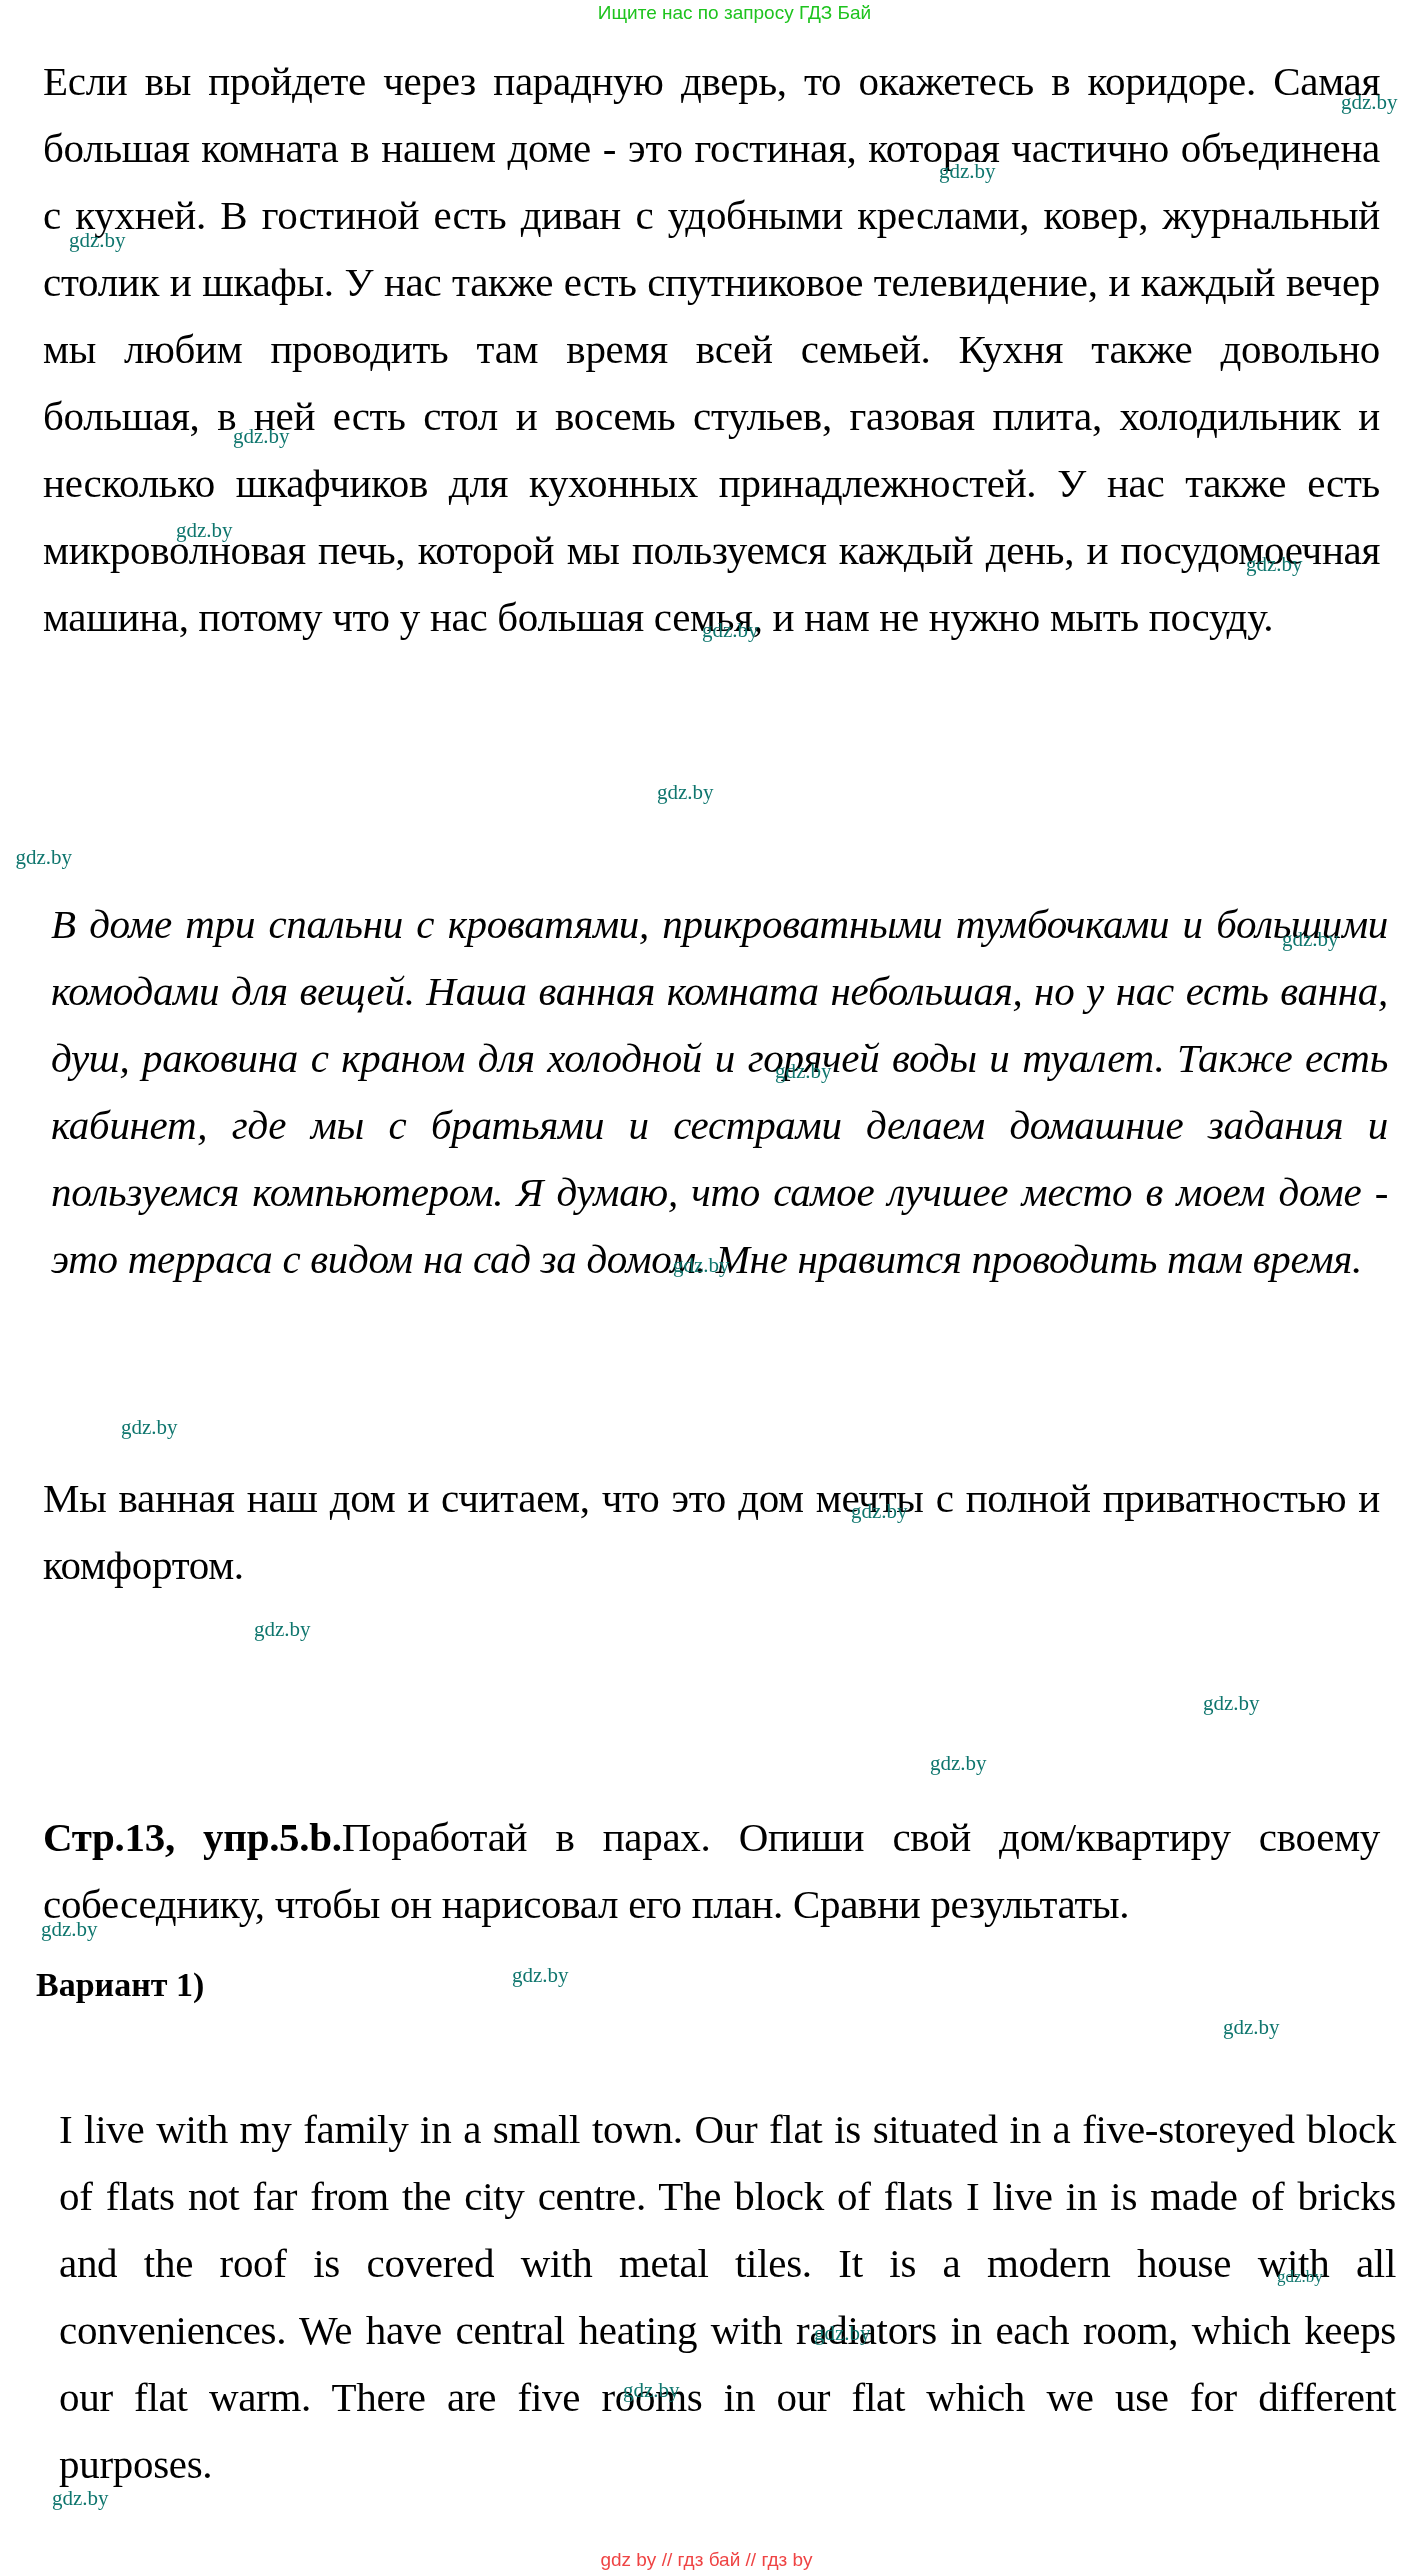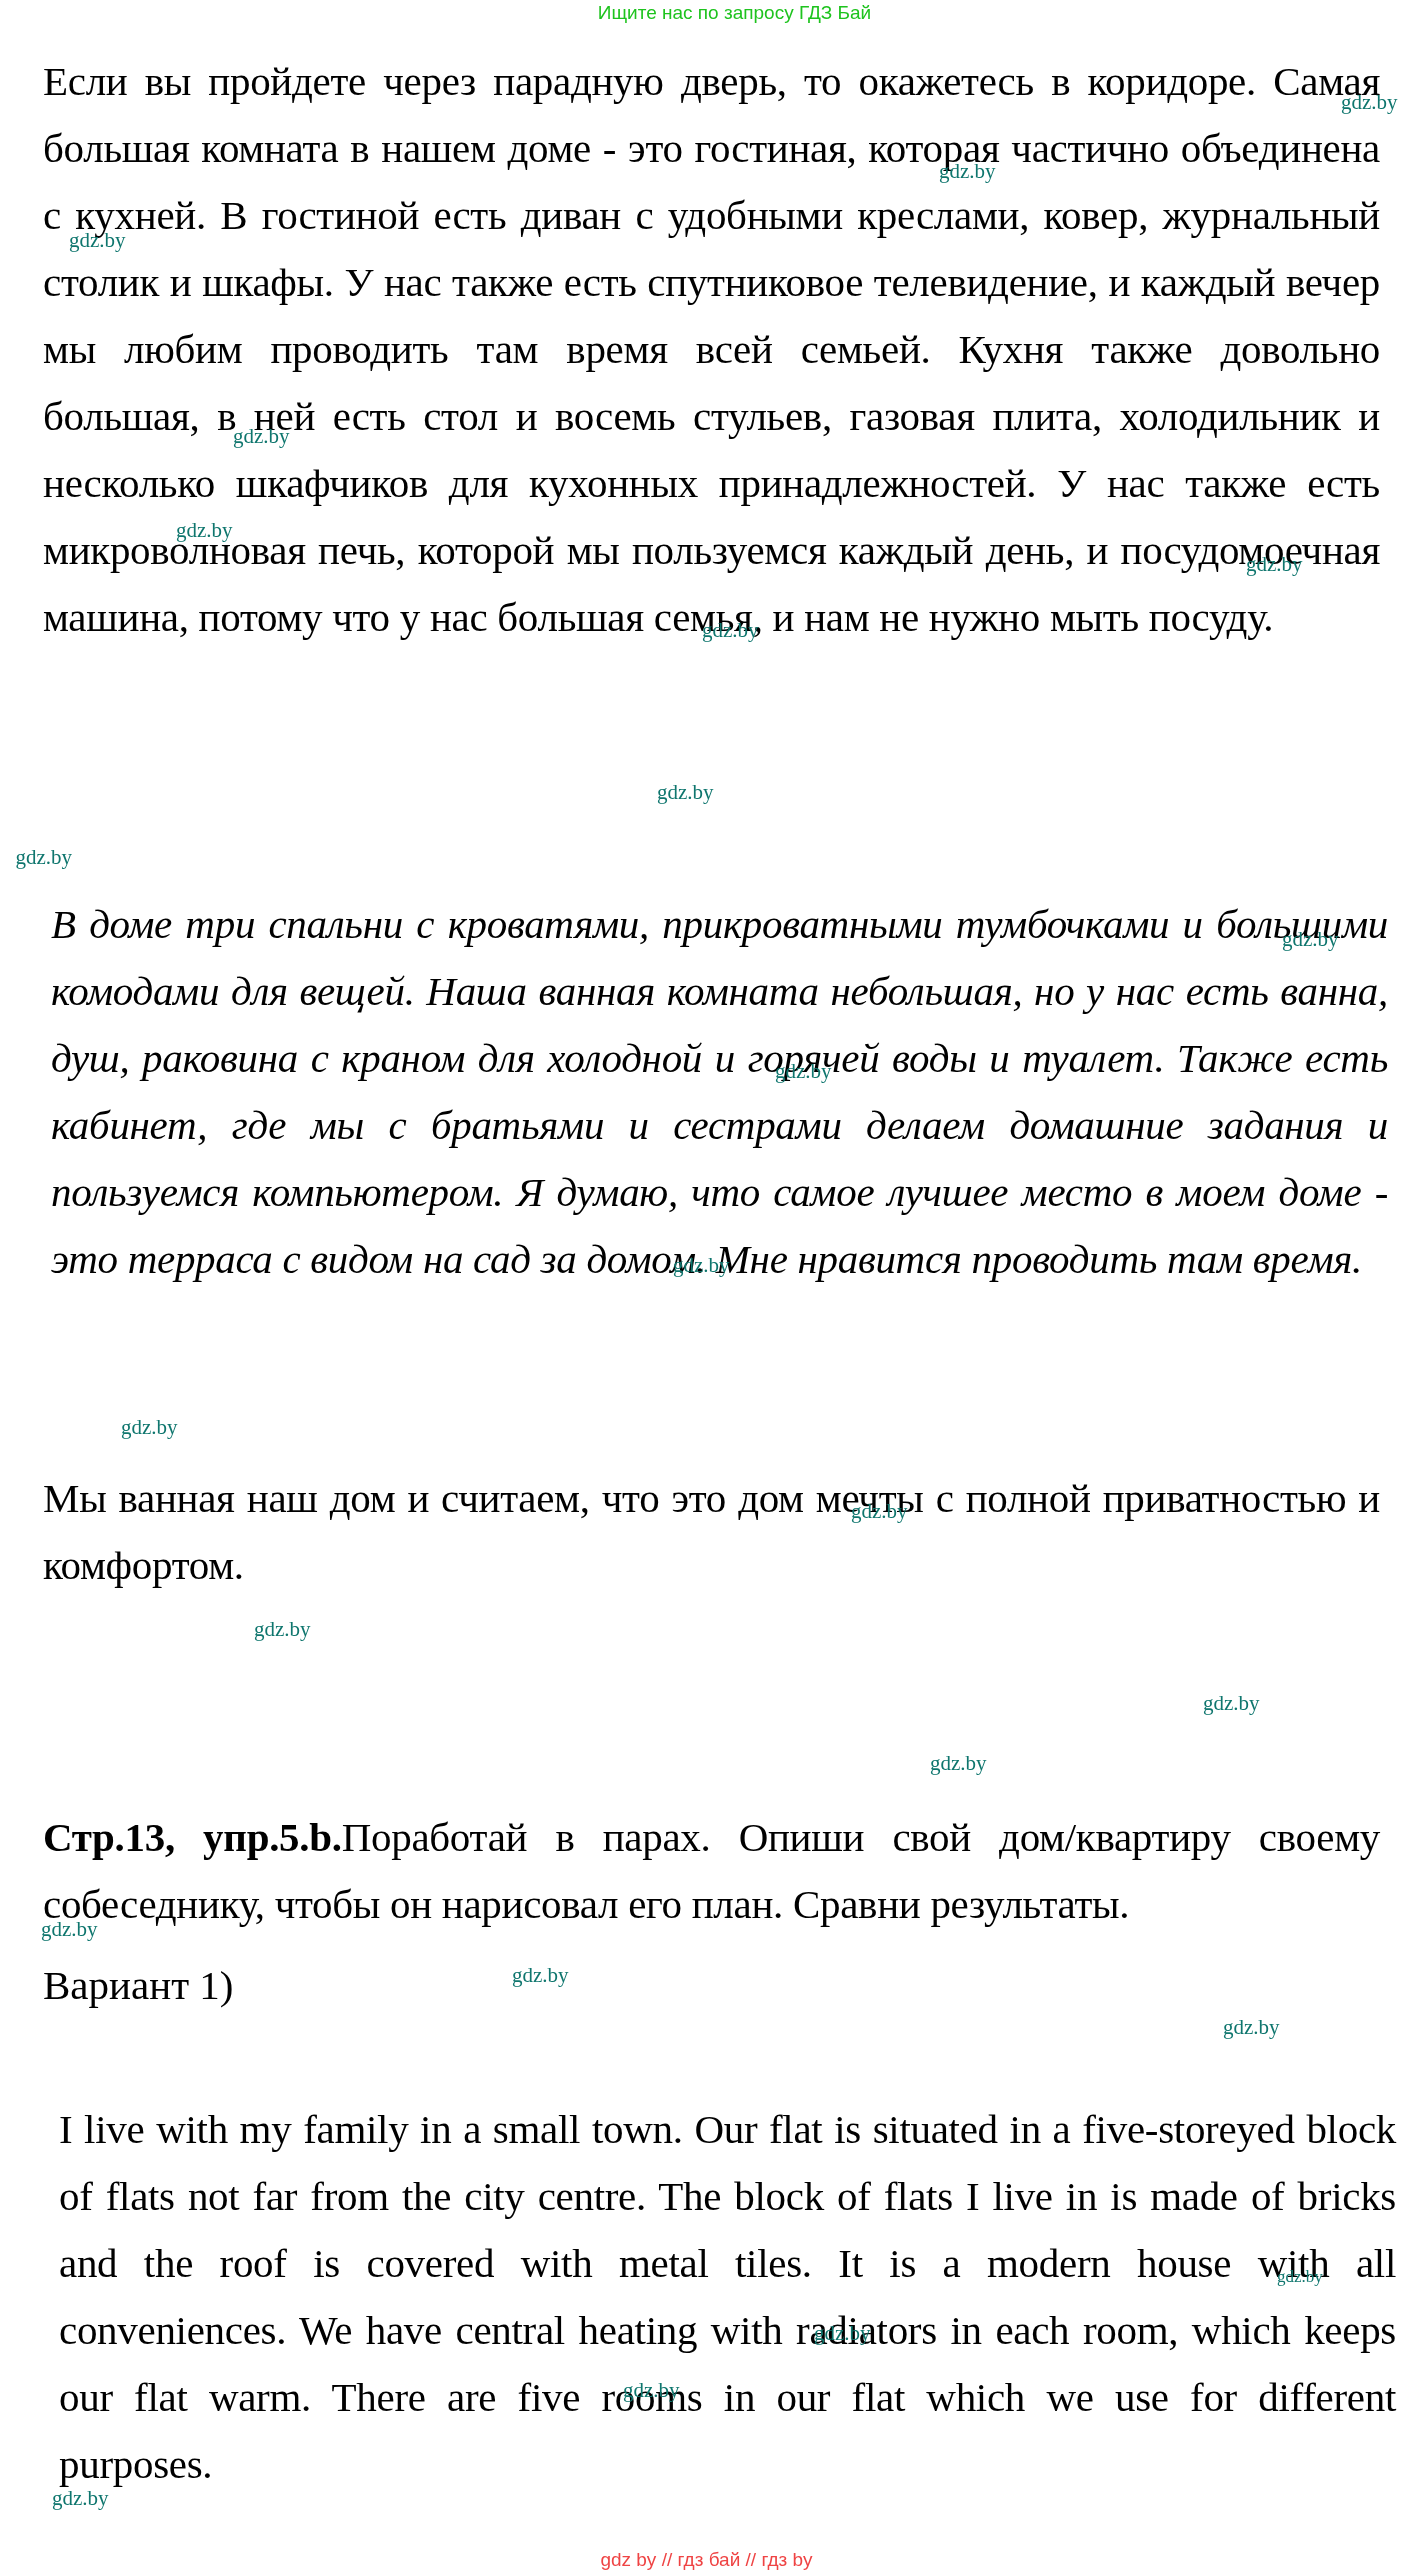"Вариант 1)" .variant { font-size: 41px -> 34px; font-weight: normal -> bold; left: 8px -> 1px }
